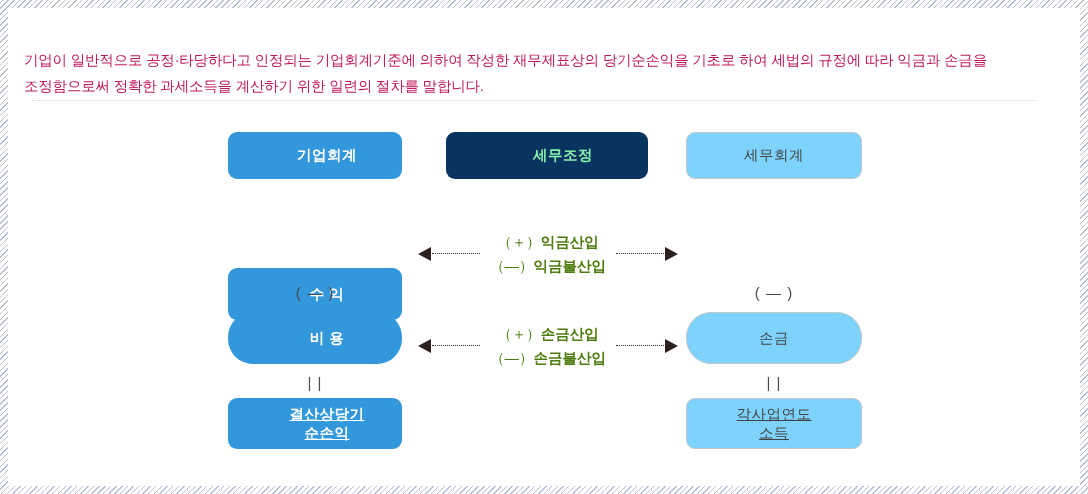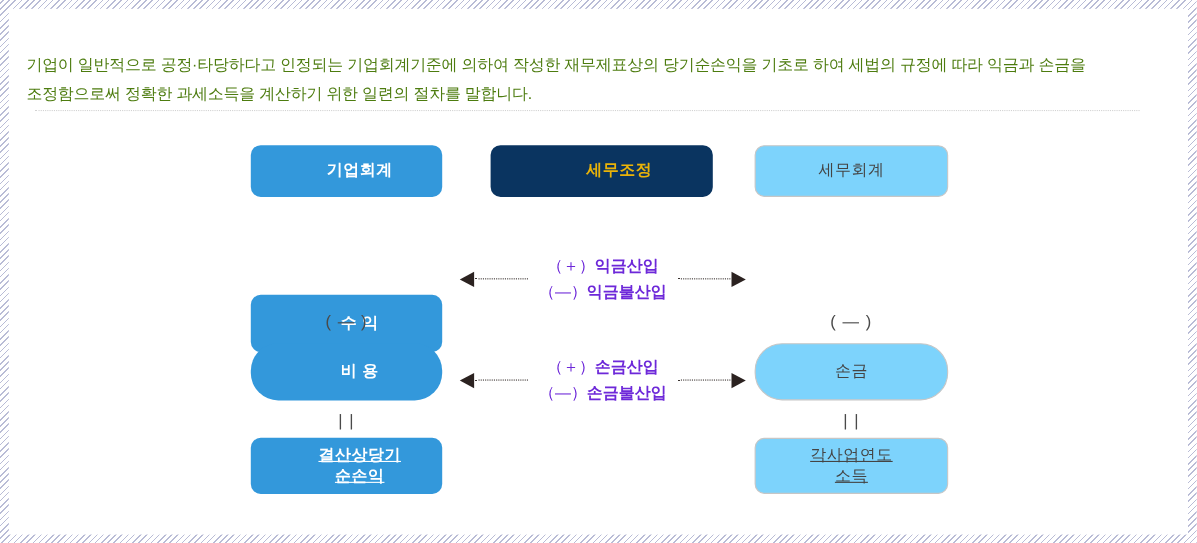"기업이 일반적으로 공정·타당하다고 인정되는 기업회계기준에" #intro { color: #4d7c0f -> #be185d }
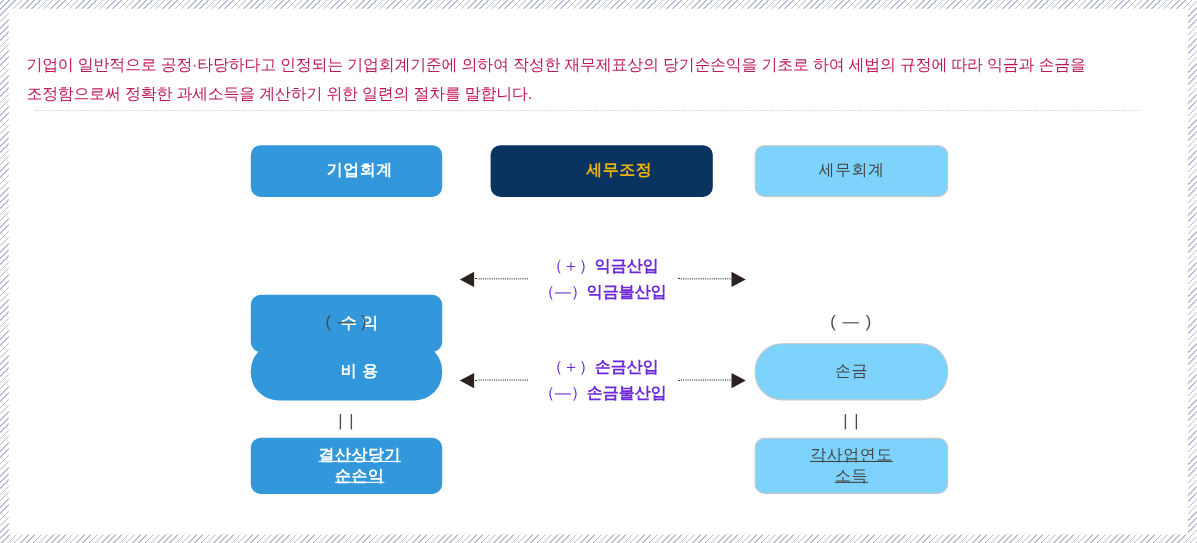"세무조정" .box.navy { color: #eab308 -> #86efac }
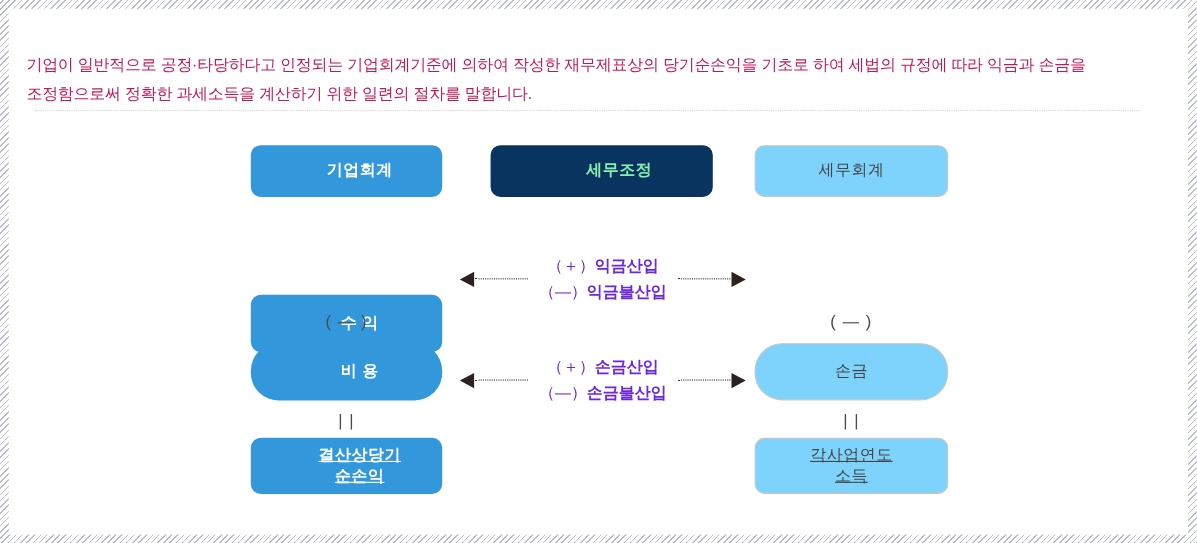"（＋）익금산입" .arrow-labels { color: #6d28d9 -> #4d7c0f }
